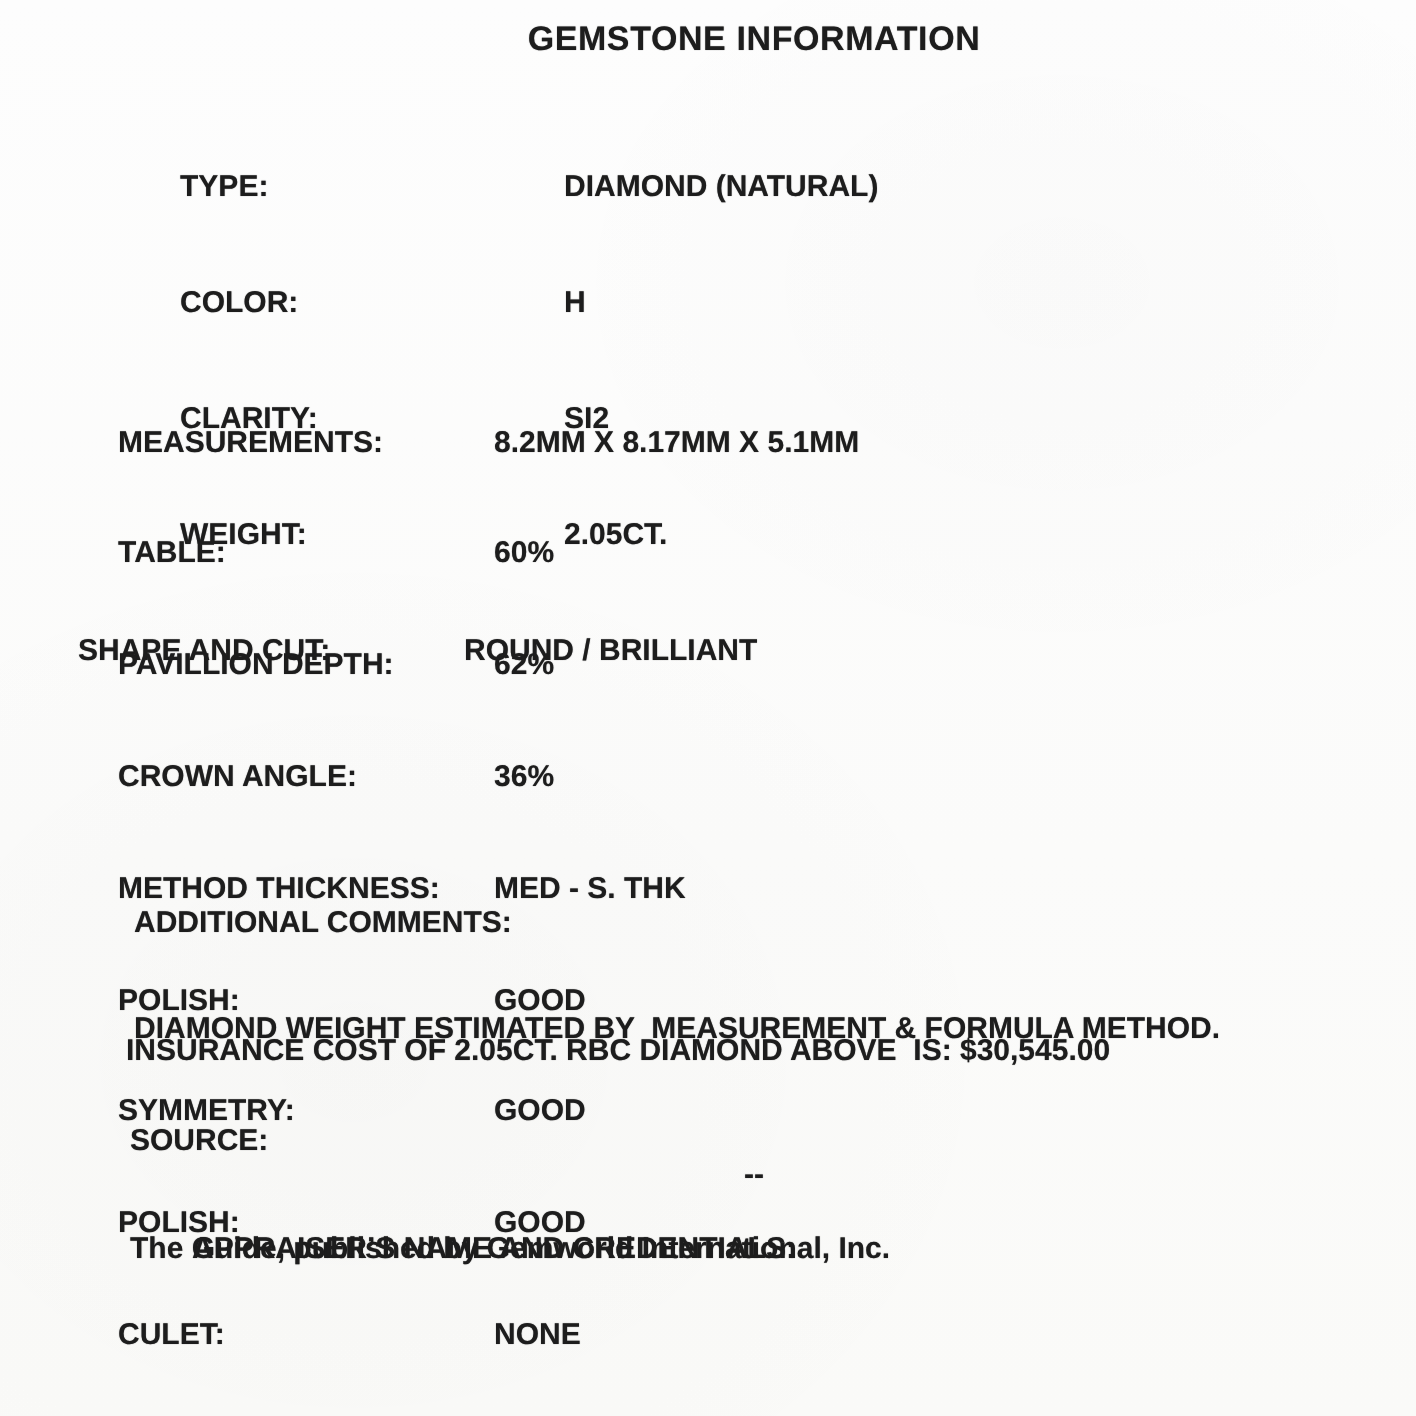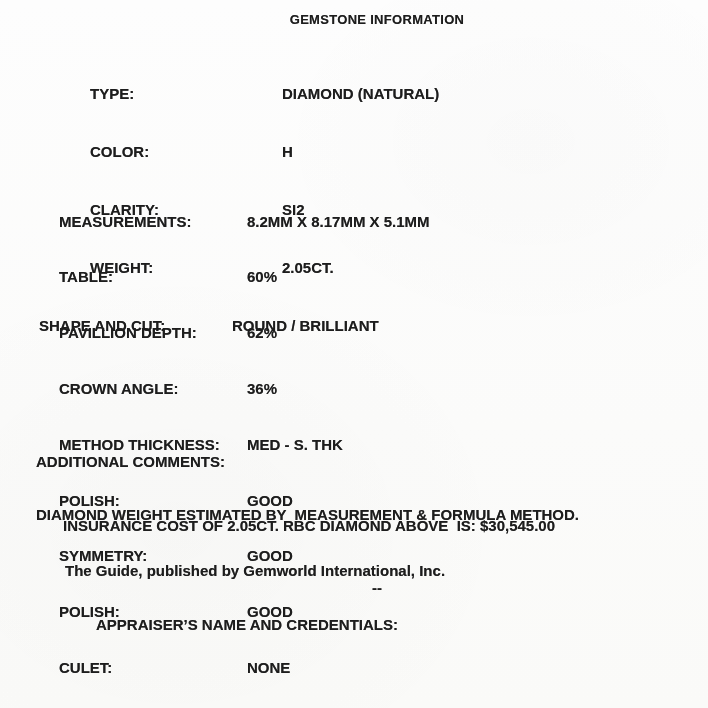"GEMSTONE INFORMATION" .title { font-size: 13px -> 17px }
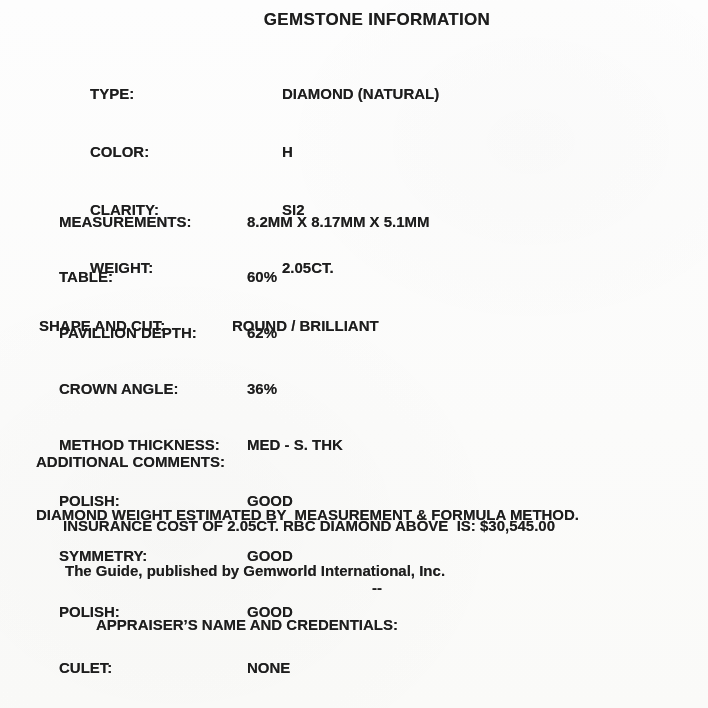"ADDITIONAL COMMENTS:" .comments { padding-left: 36px -> 67px }
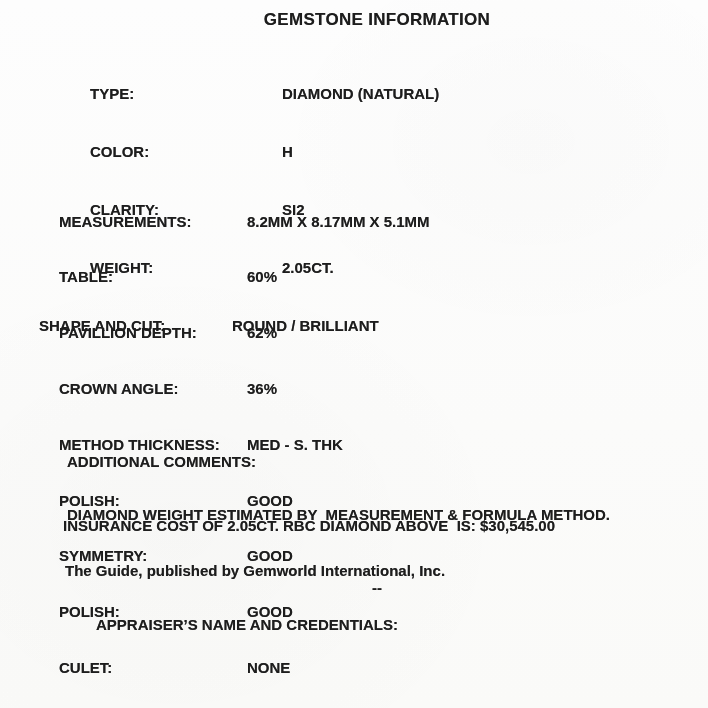"SOURCE:" div { html: none -> <div>SOURCE:</div> }
